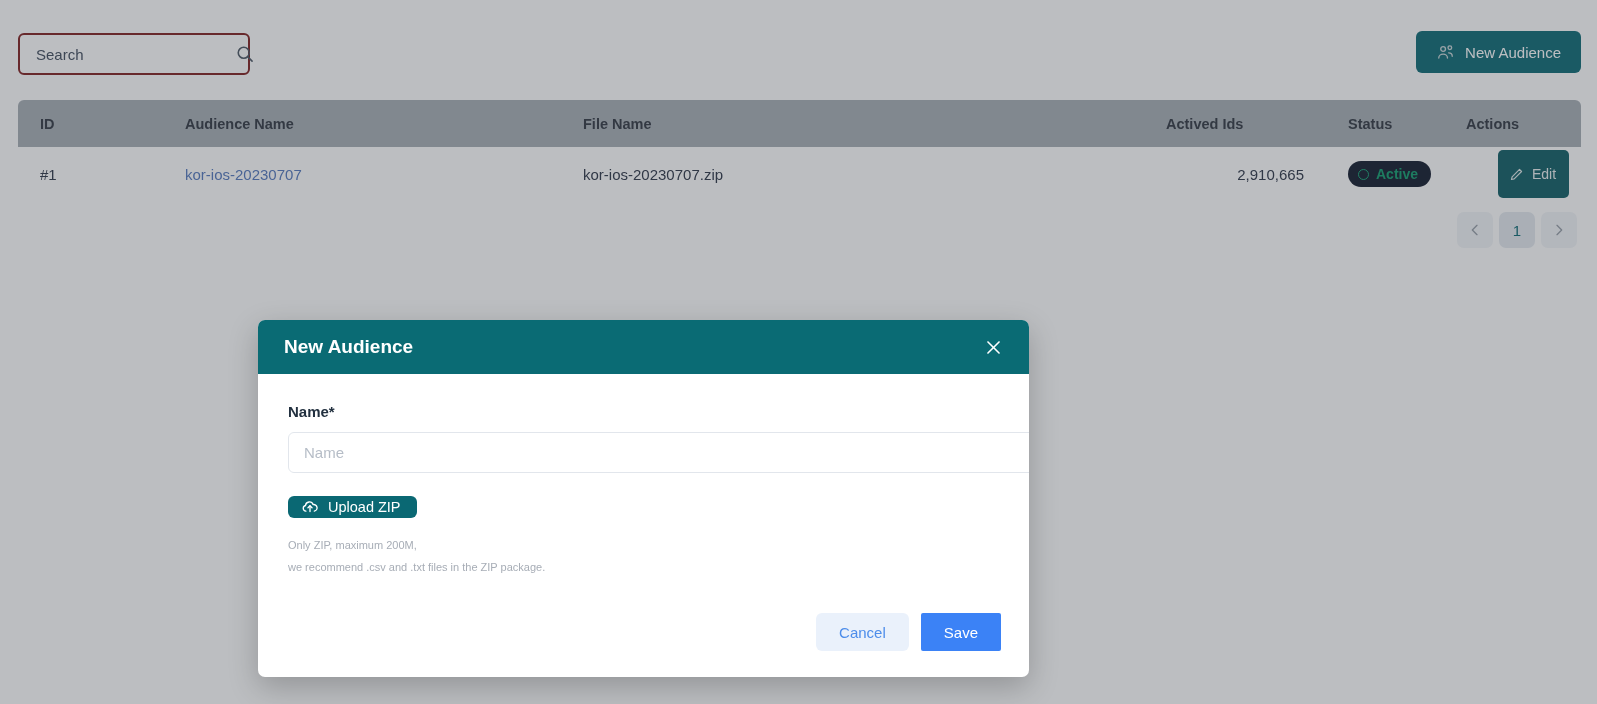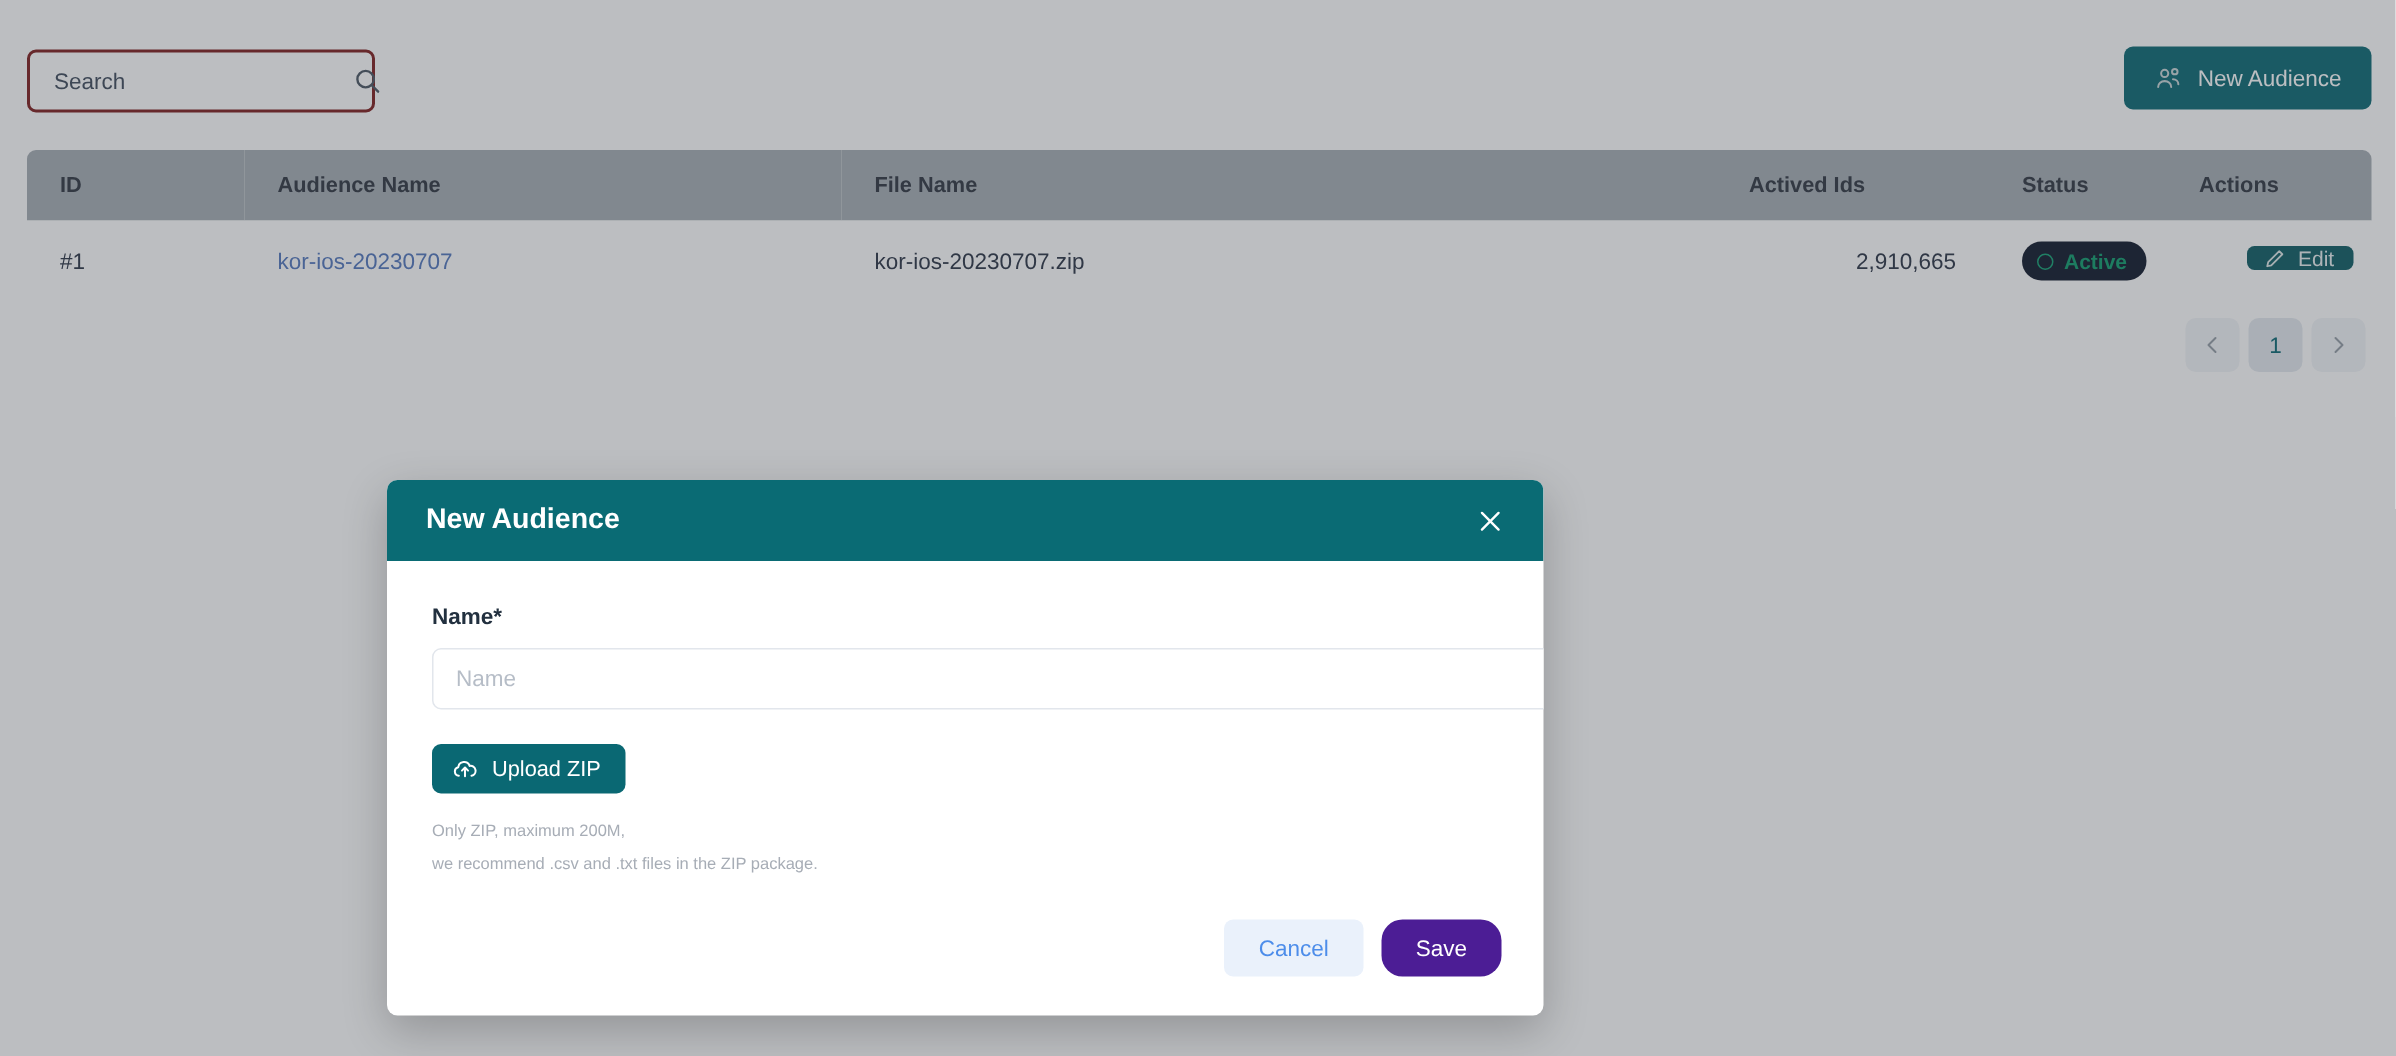"Edit" .edit-btn { height: 16px -> 48px }
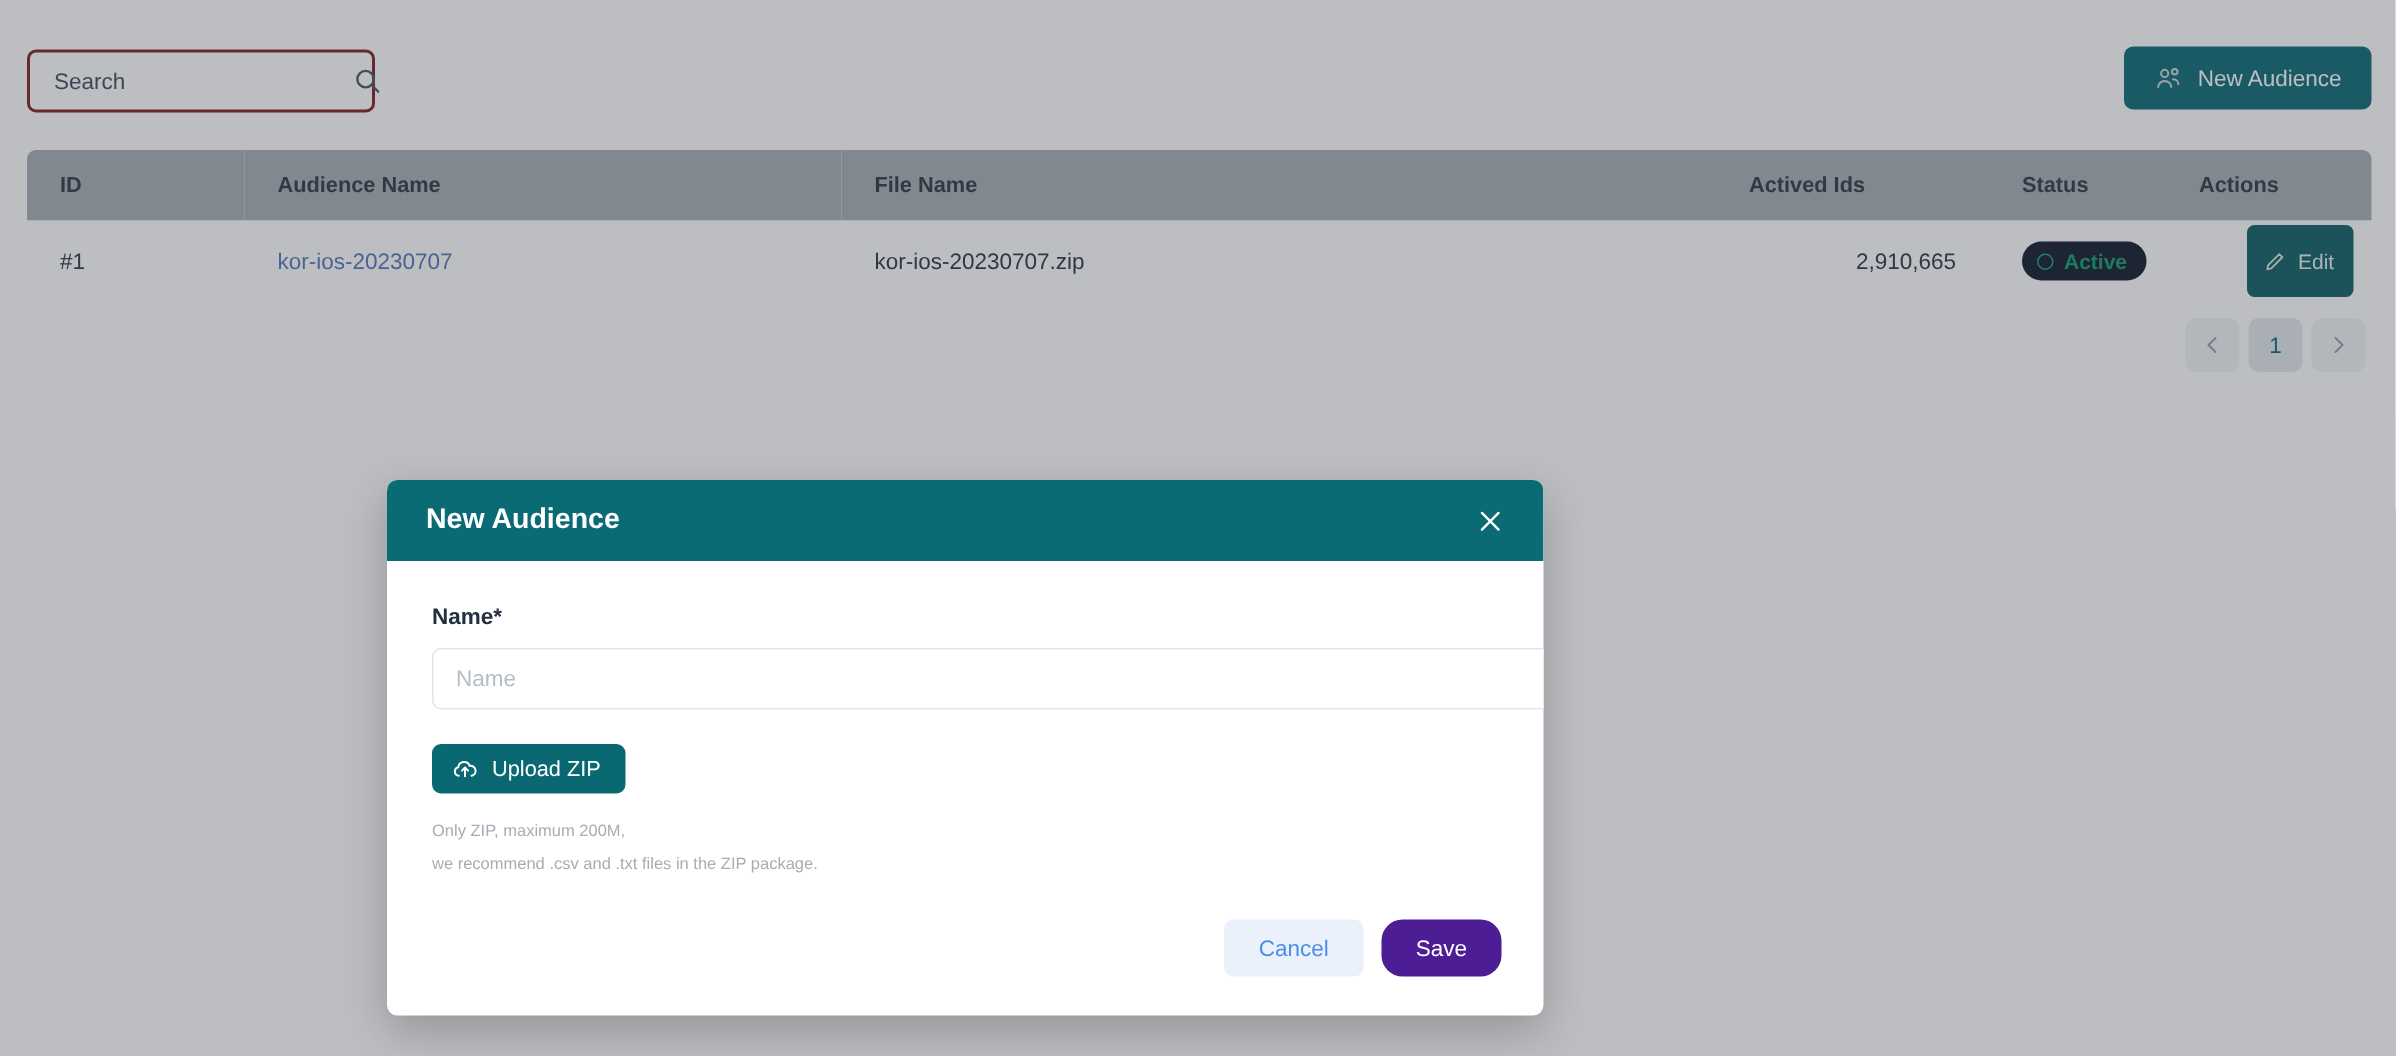"Upload ZIP" .upload-btn { height: 33px -> 22px }
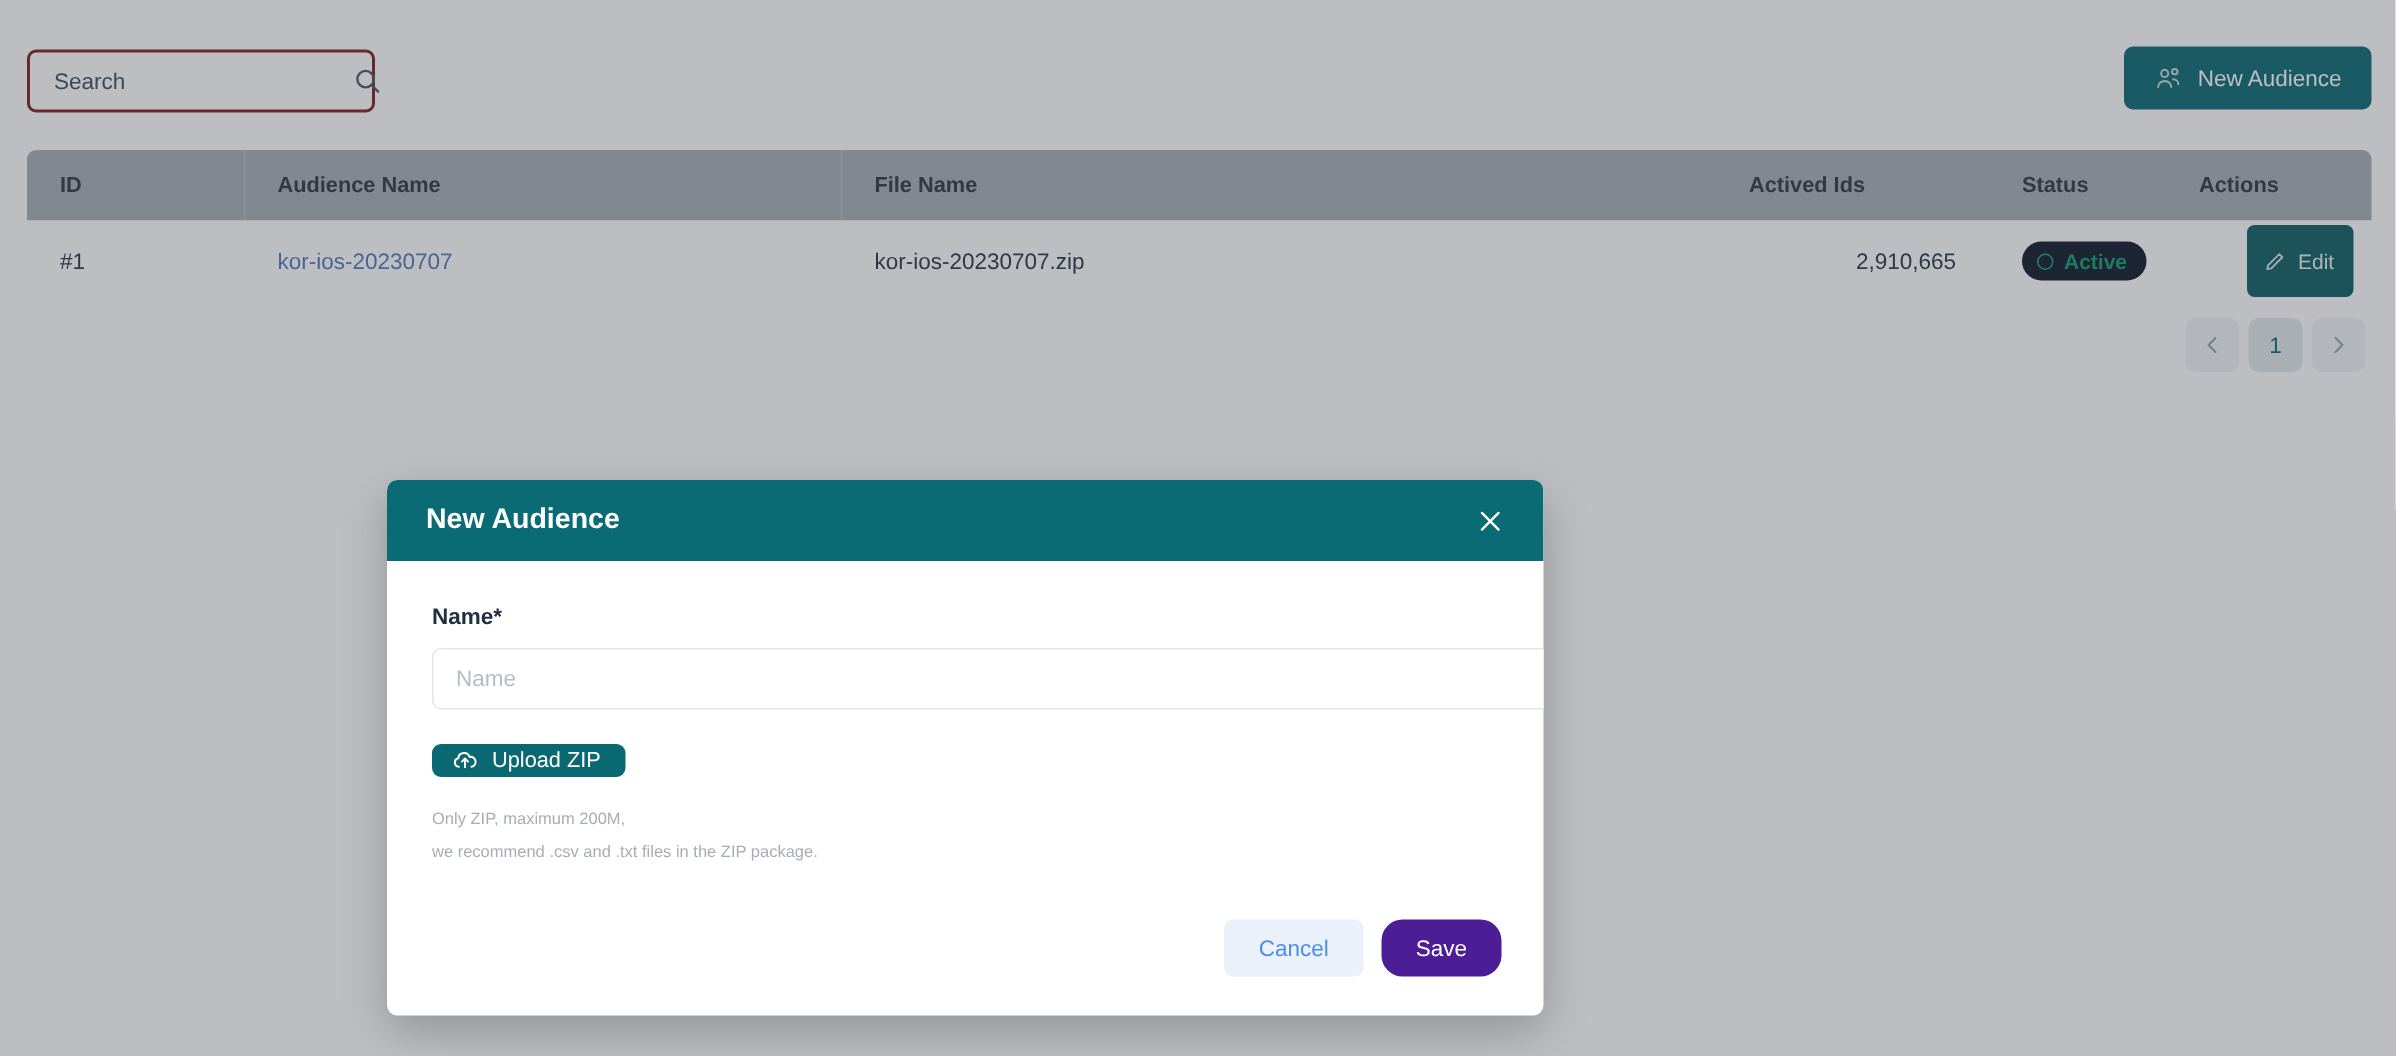"Save" .btn-save { background: #4c1d95 -> #3b82f6; border-radius: 14px -> 2px }
